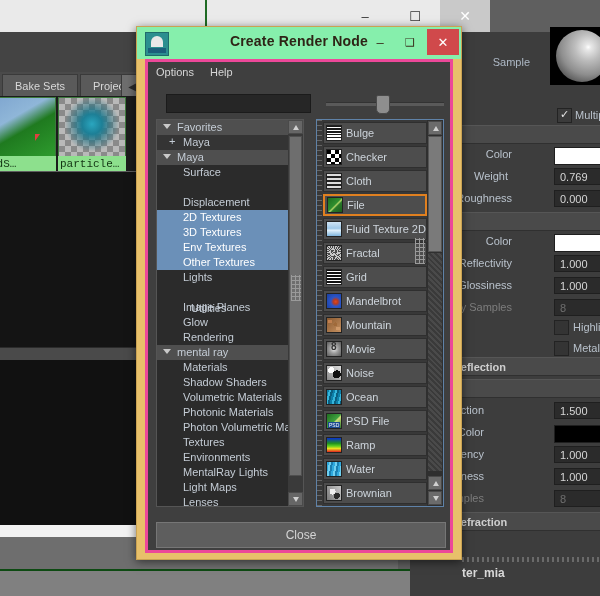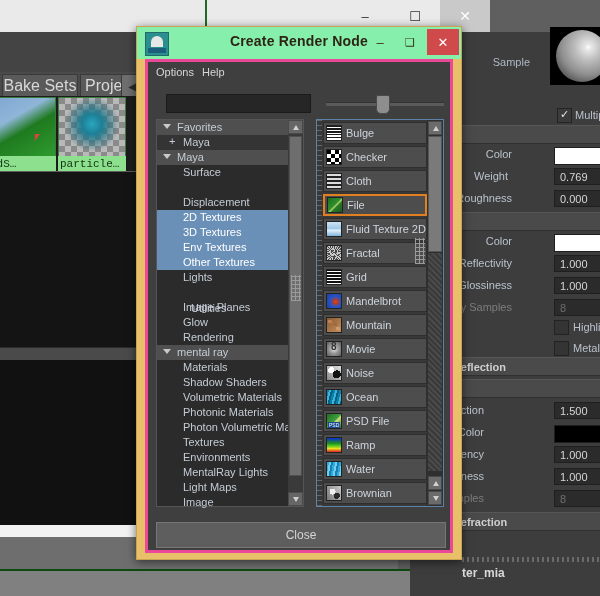"Help" #menu-help { left: 54px -> 62px }
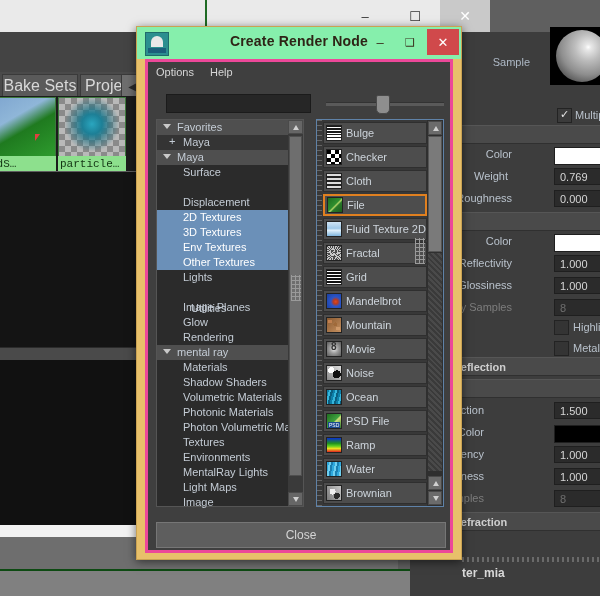"Bake Sets" .tabbtn { font-size: 16px -> 11px }
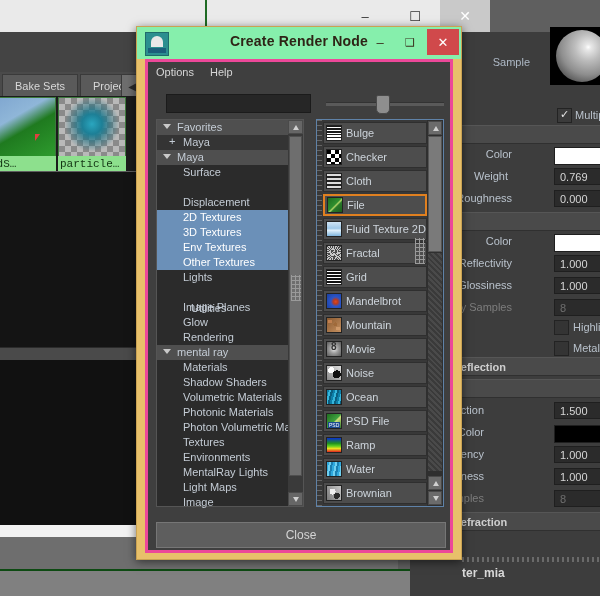"Image" span.txt { text: Image -> Lenses }
